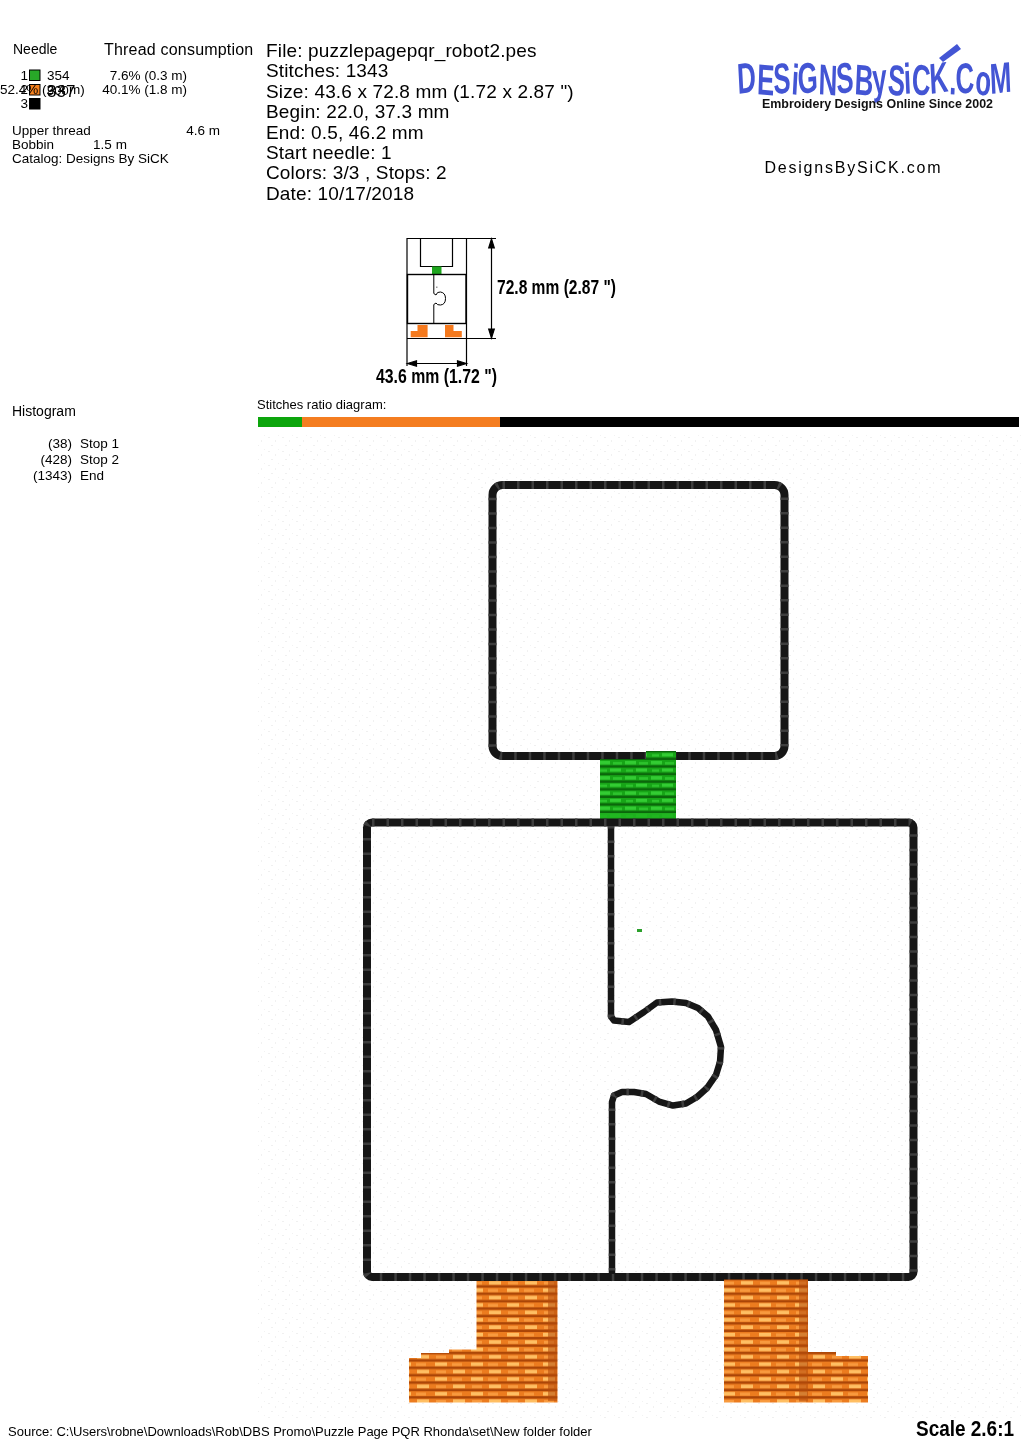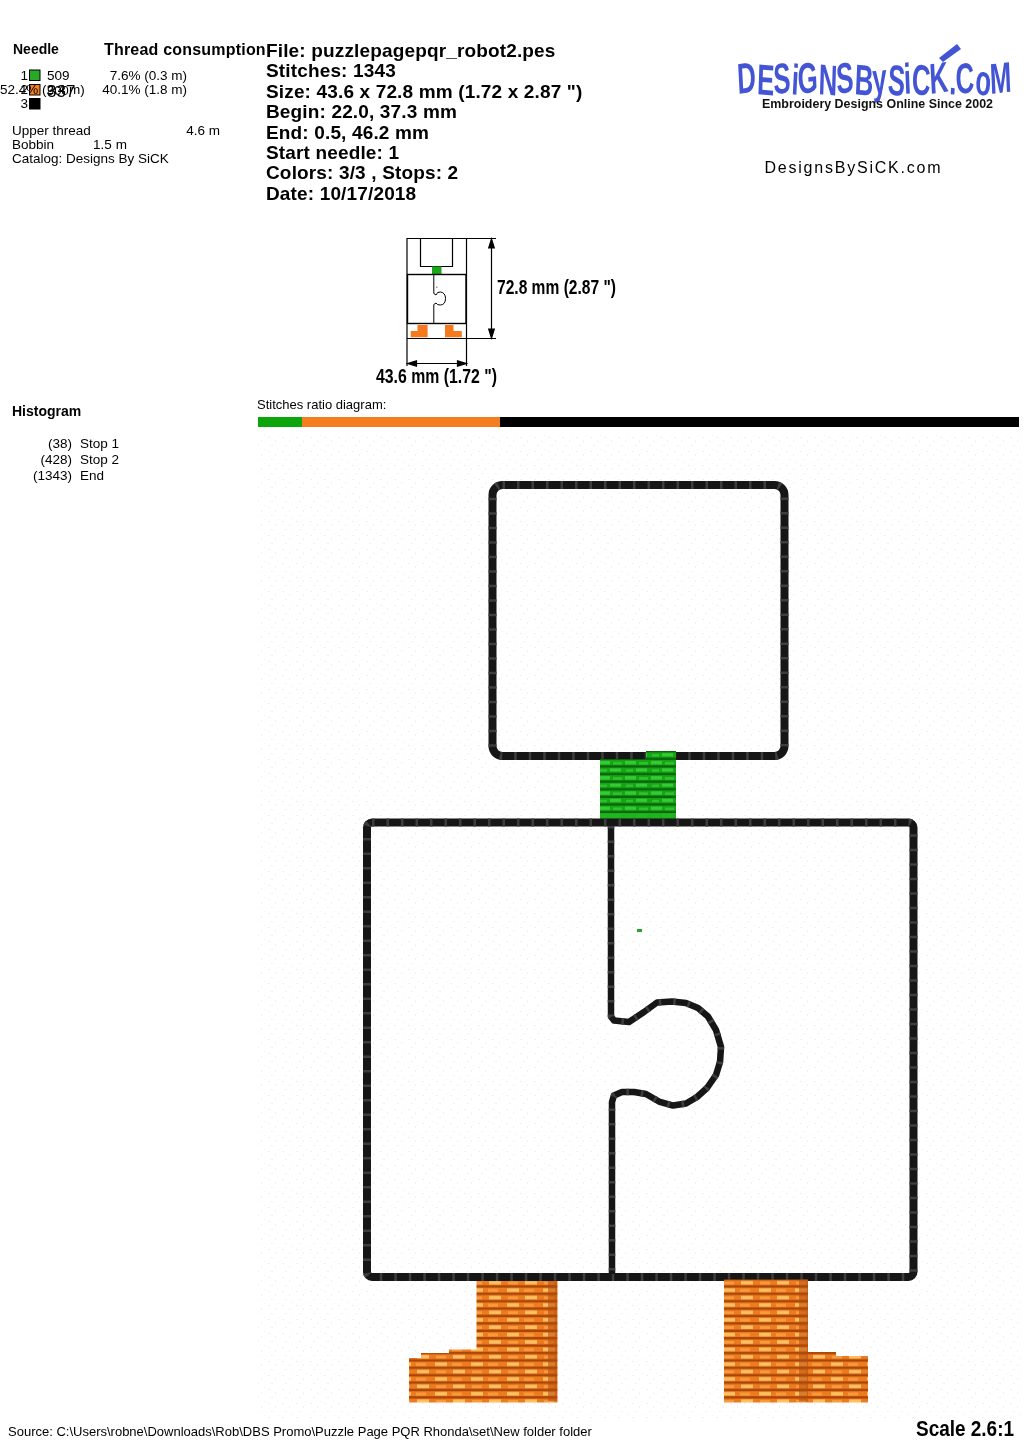"Needle" .b { font-weight: bold -> normal }
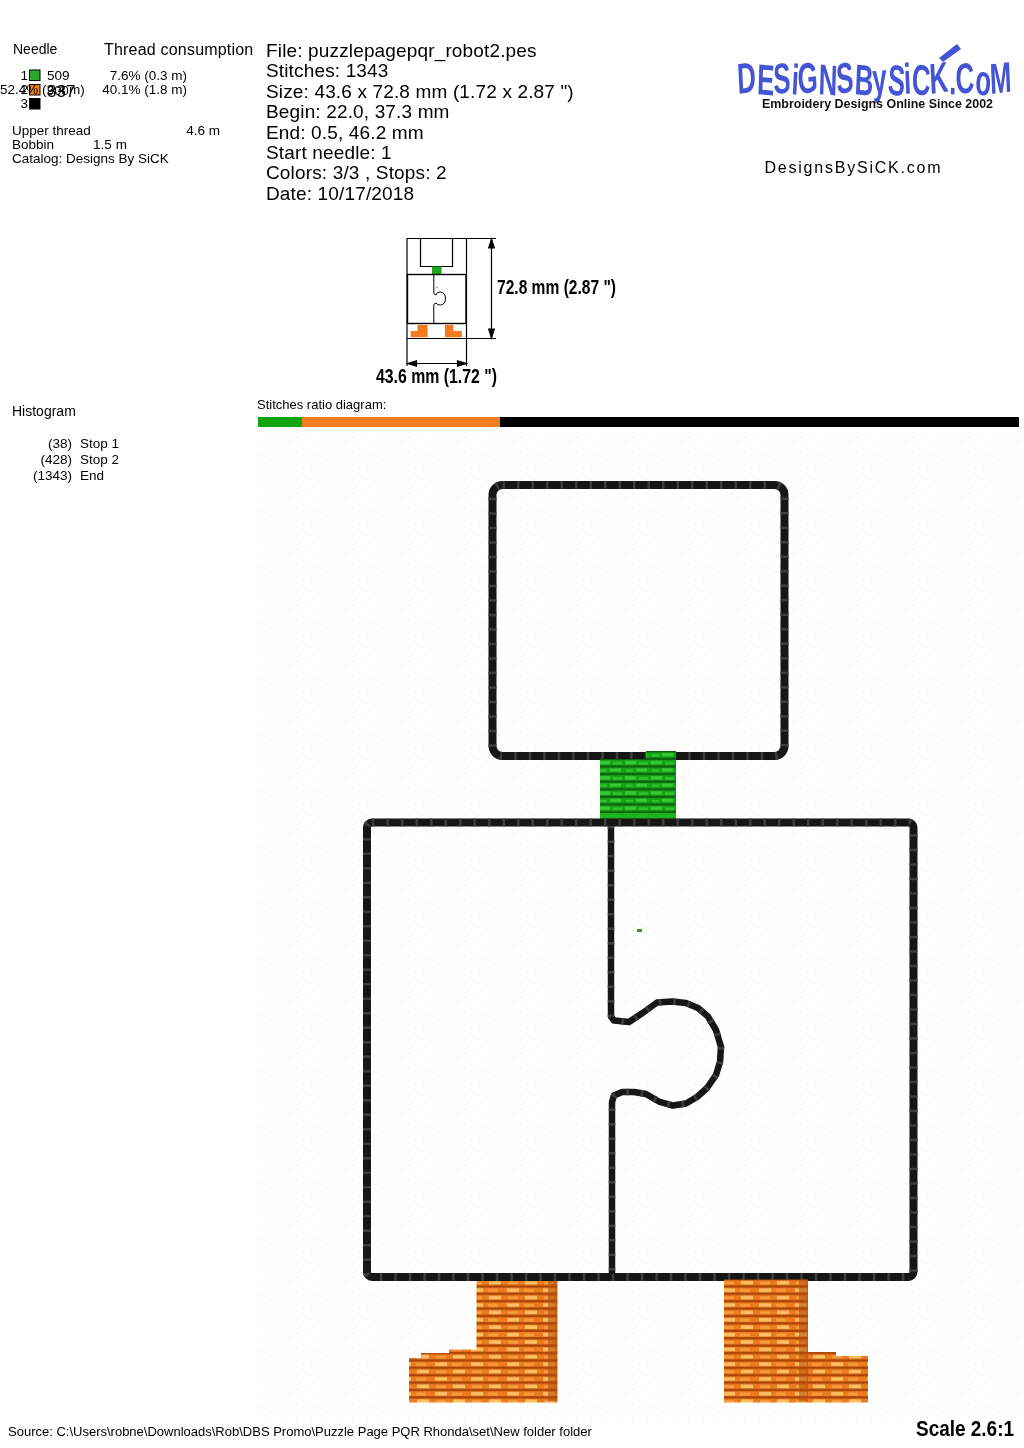"509" div.abs { text: 509 -> 354 }
